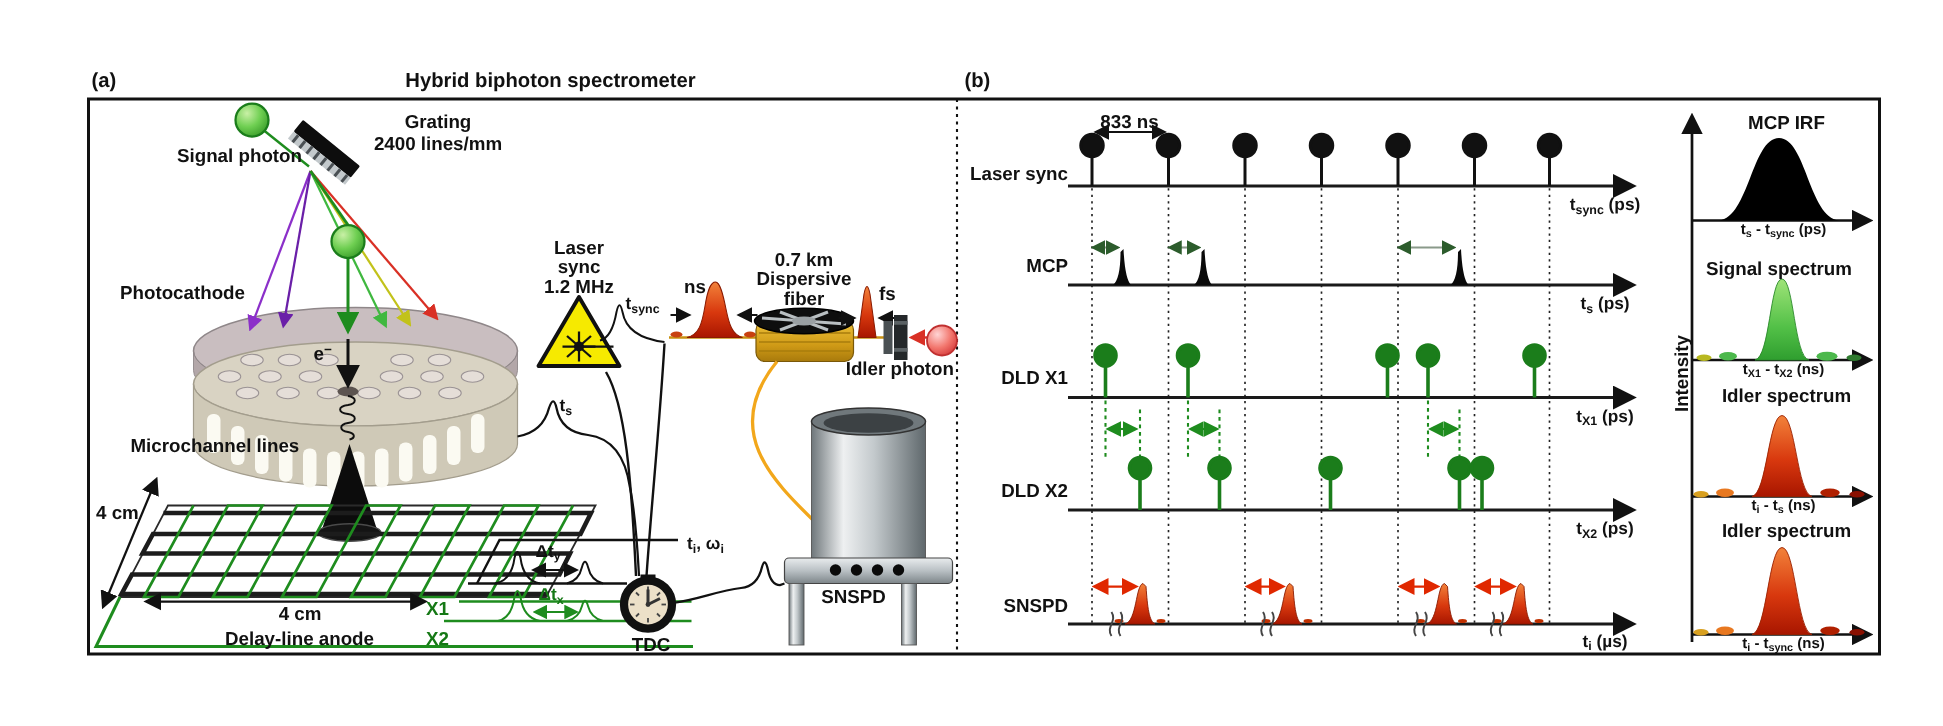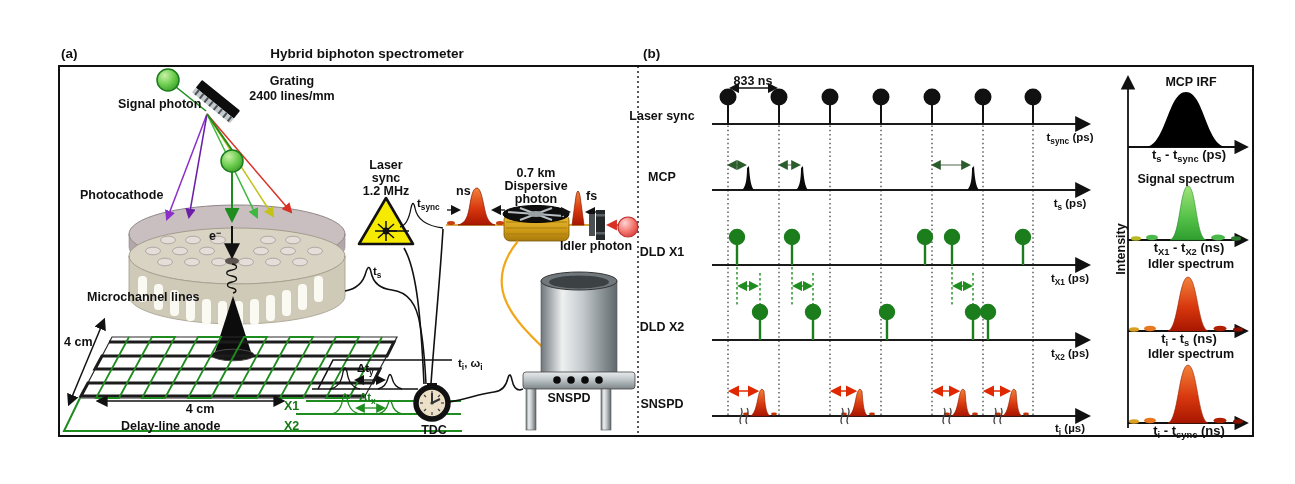"Laser sync" .rt { text-align: center -> right }
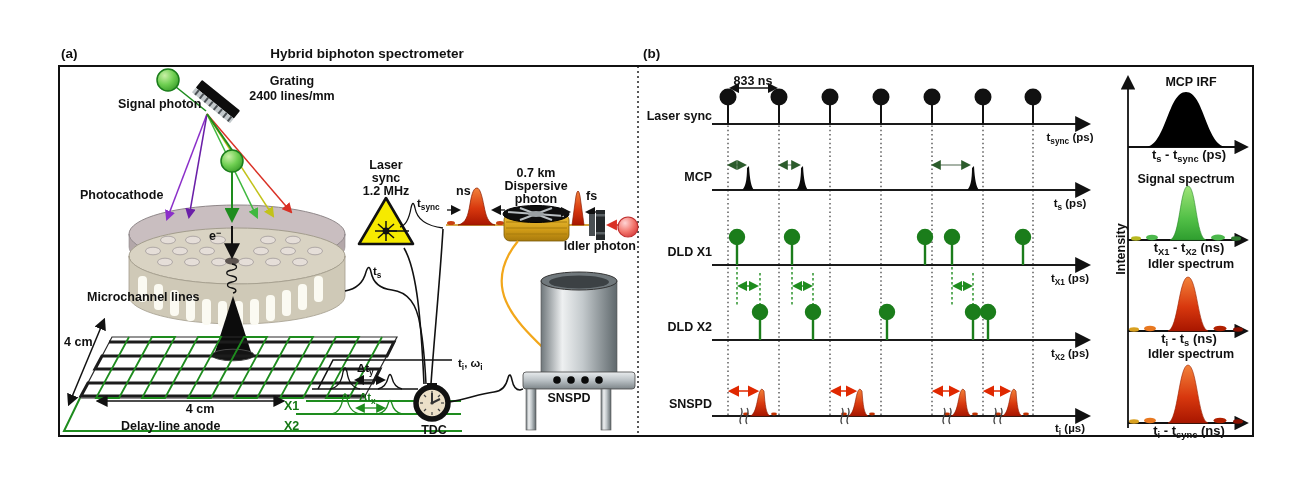"ts - tsync (ps)" .t10 { font-size: 13px -> 10px }
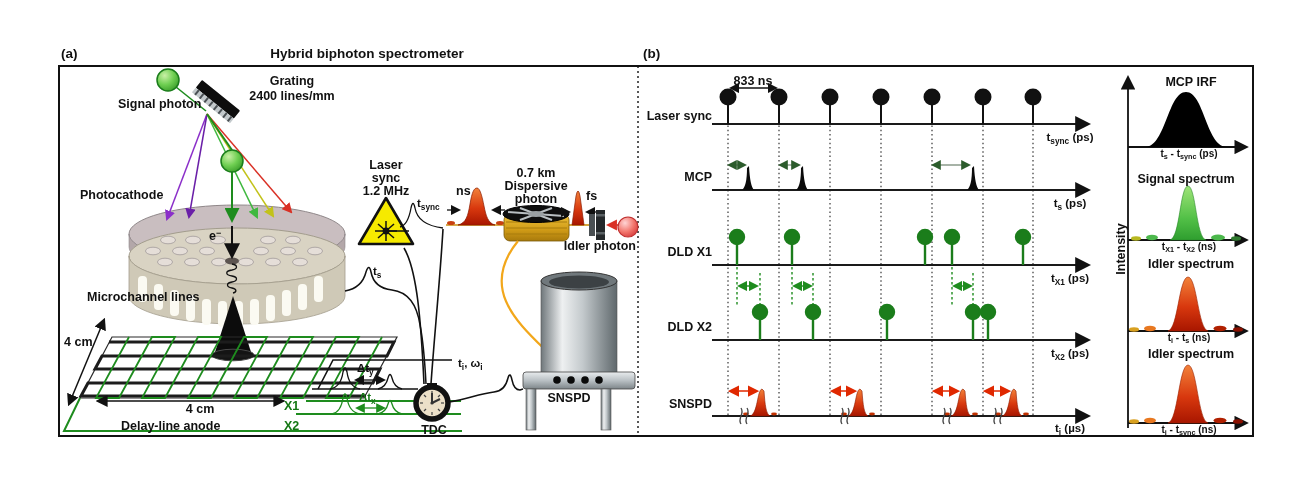"photon" div.lbl { text: photon -> fiber }
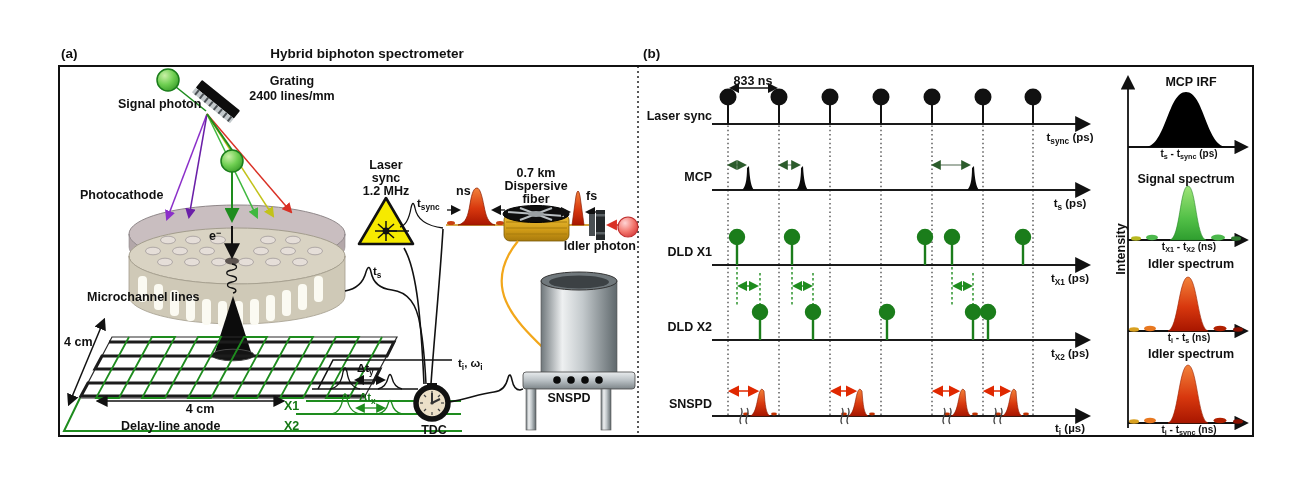"Delay-line anode" div.lbl { left: 121px -> 150px }
